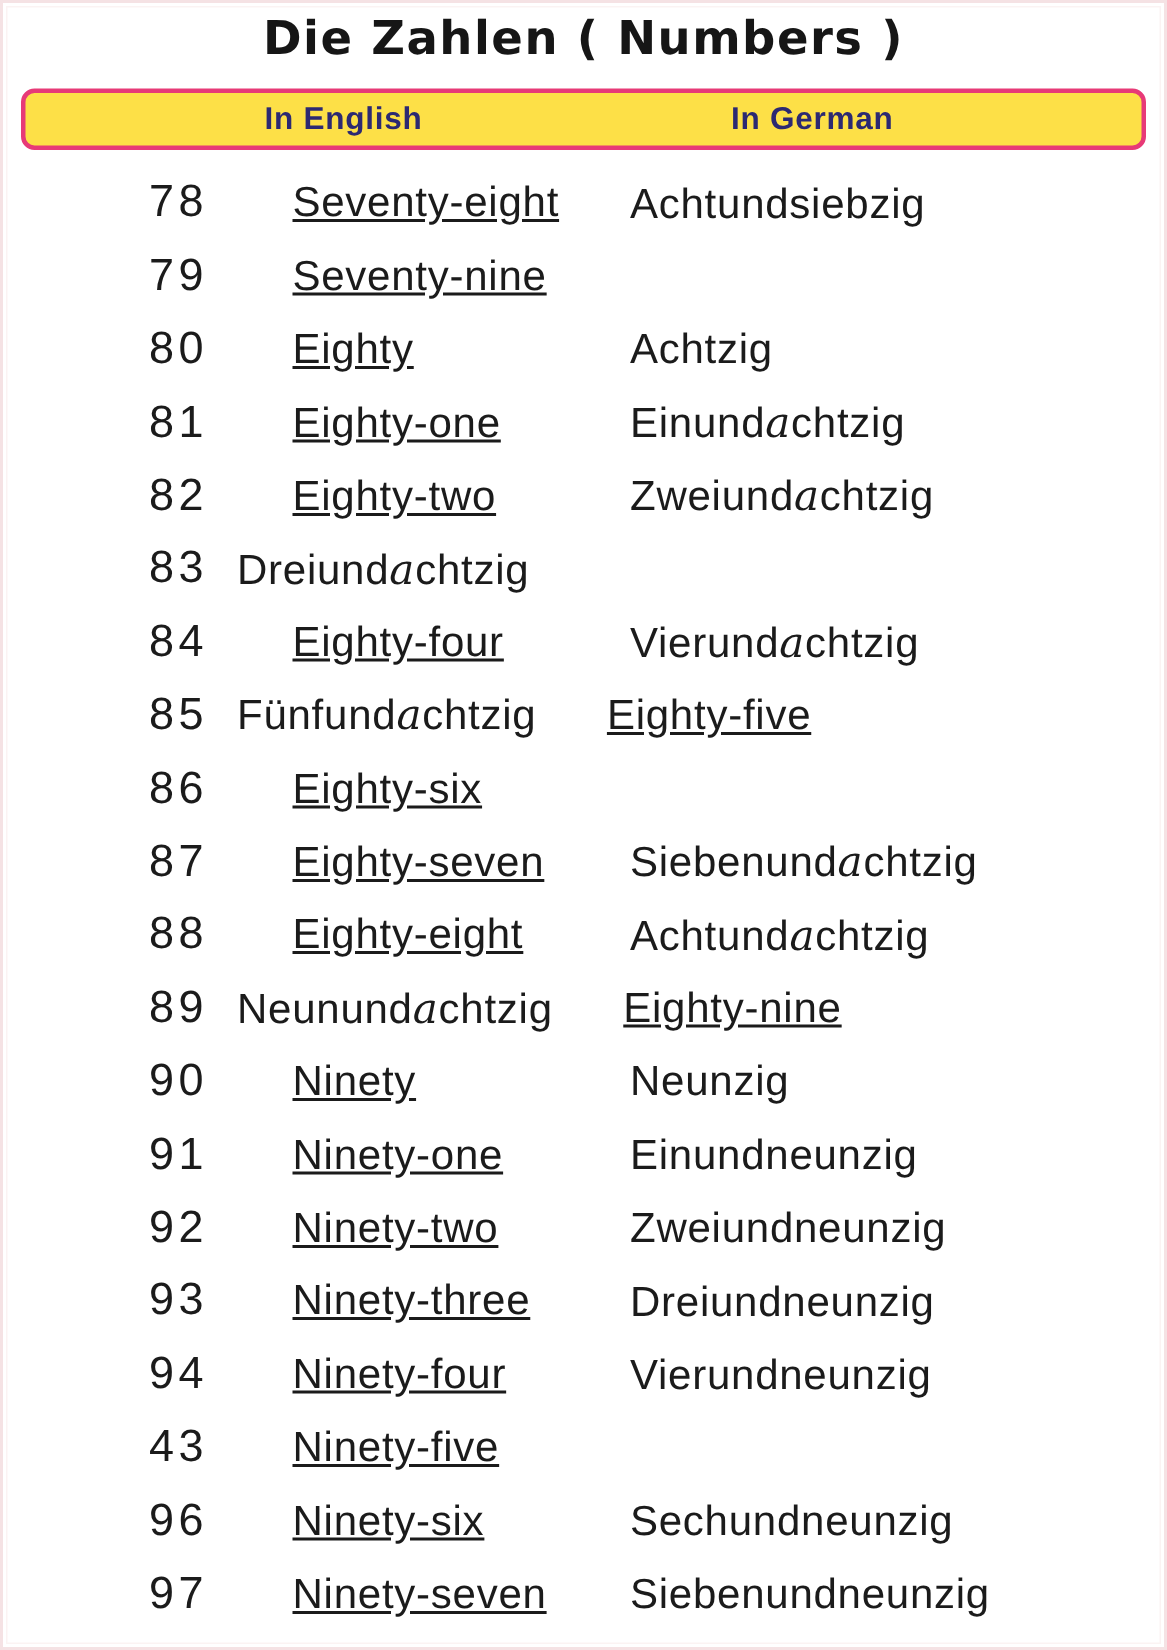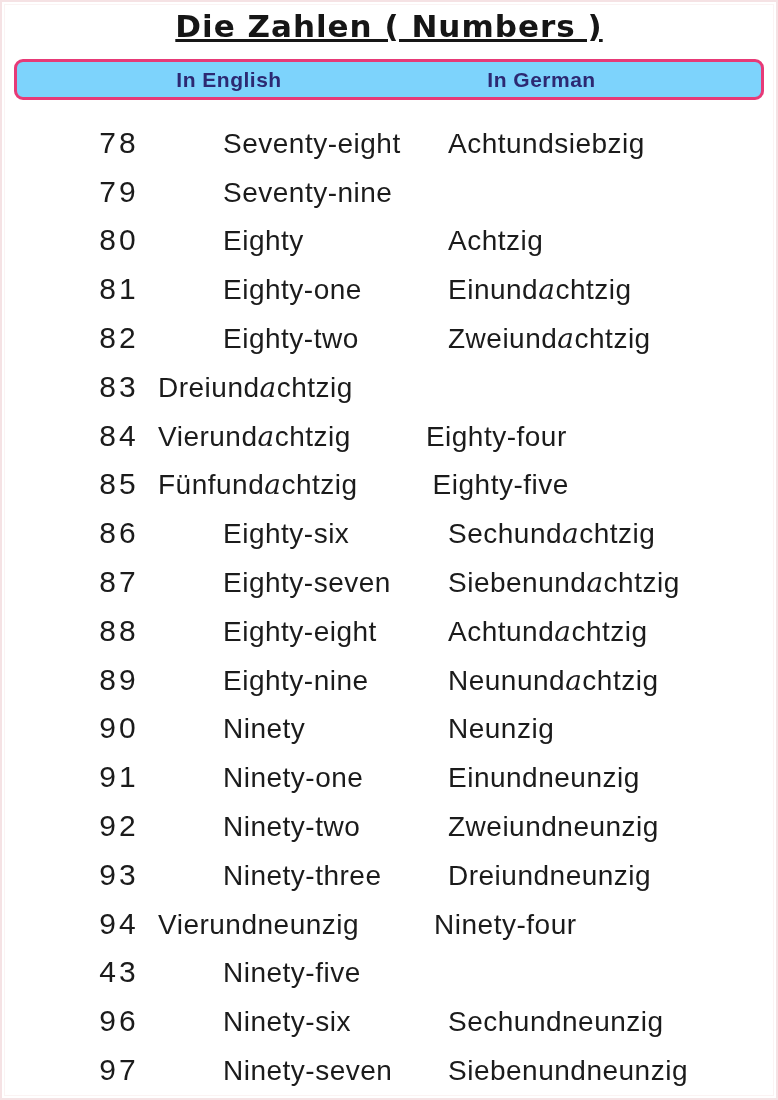"Die Zahlen ( Numbers )" .title { text-decoration: underline -> none }
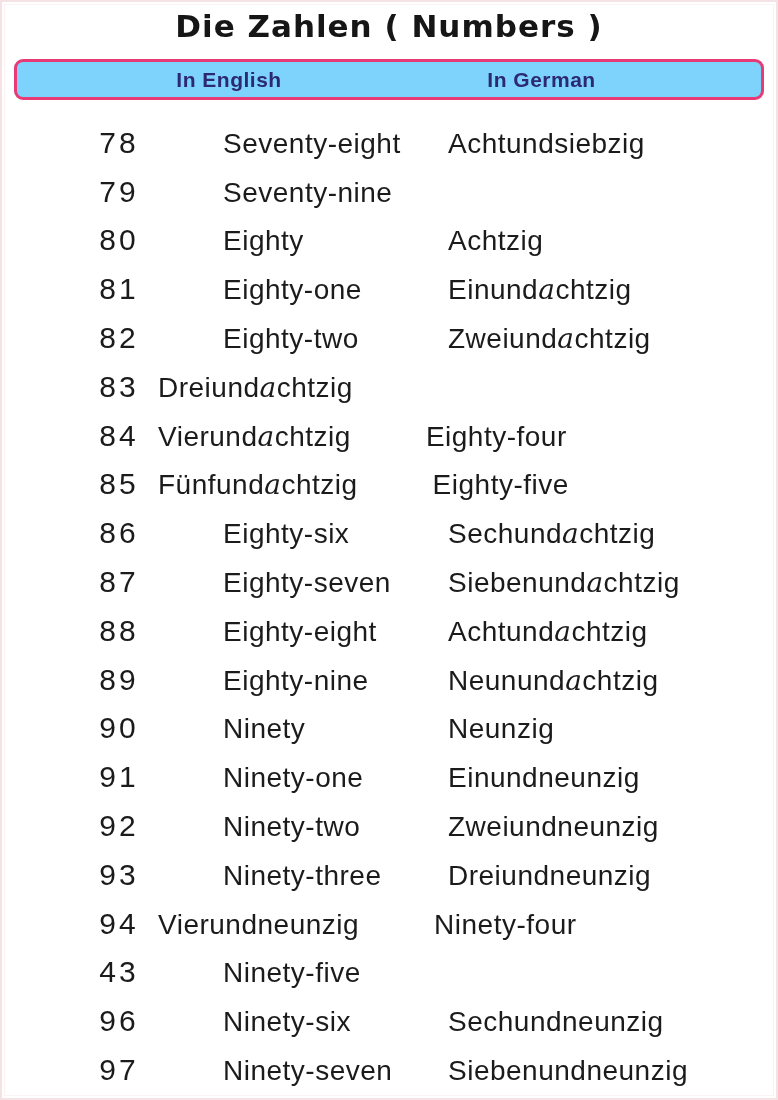"In English" .header-bar { background: #7dd3fc -> #fde047 }
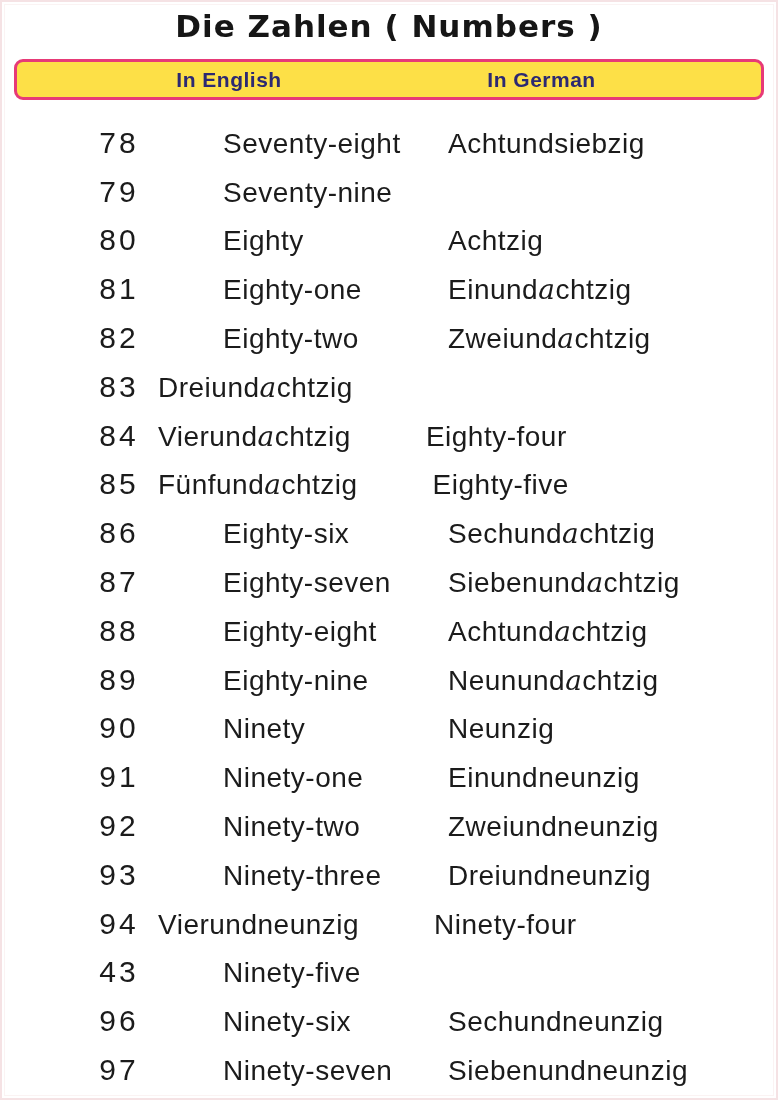"78" .row { align-items: flex-end -> center }
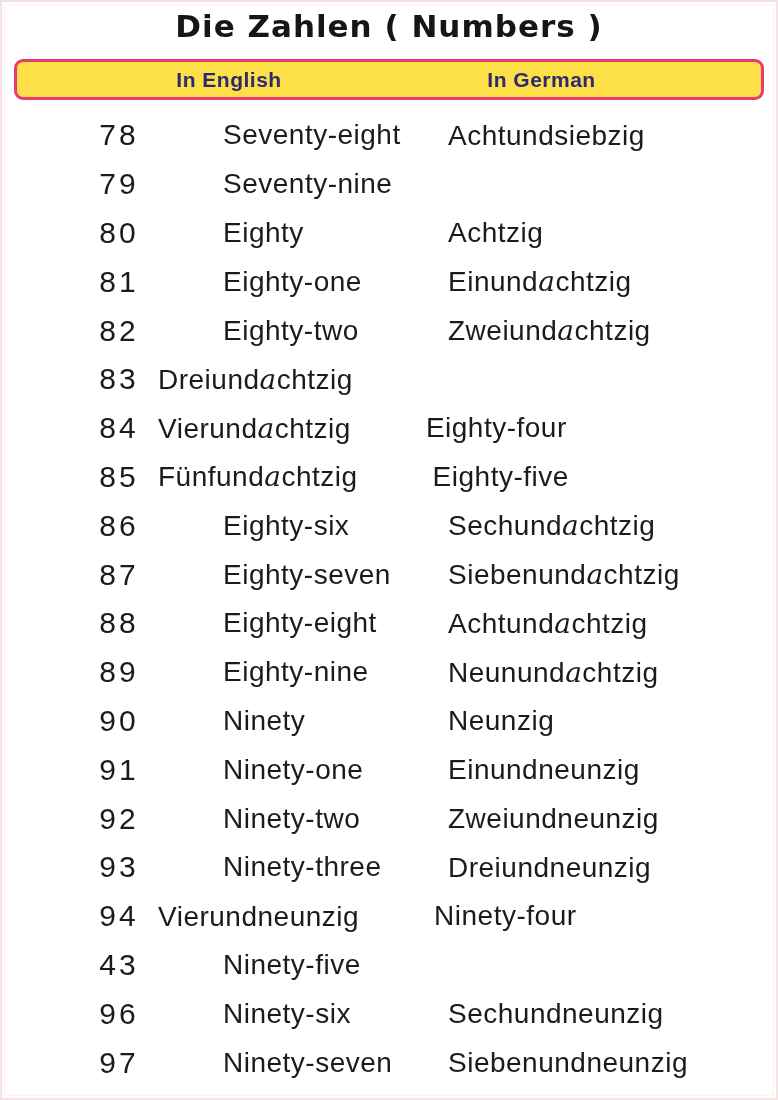"Seventy-eight" .cell.en { margin-left: 75px -> 47px; text-decoration: none -> underline }
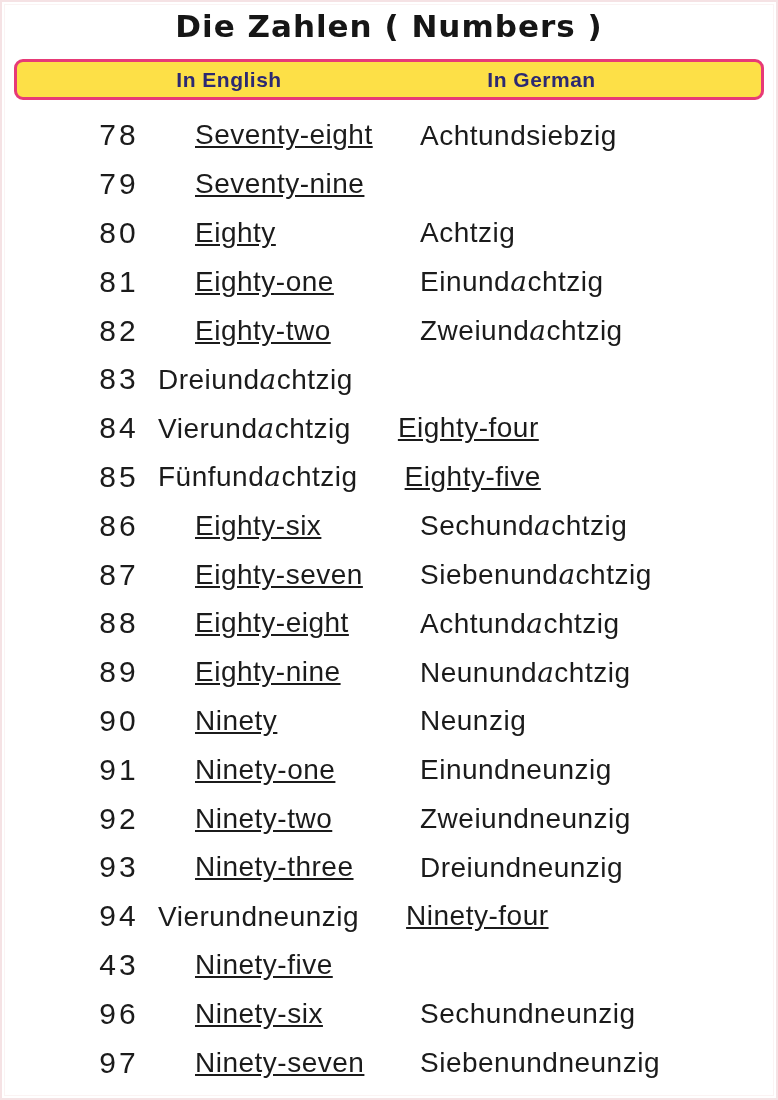"Vierundachtzig" div.cell { order: before "Eighty-four" -> after "Eighty-four" }
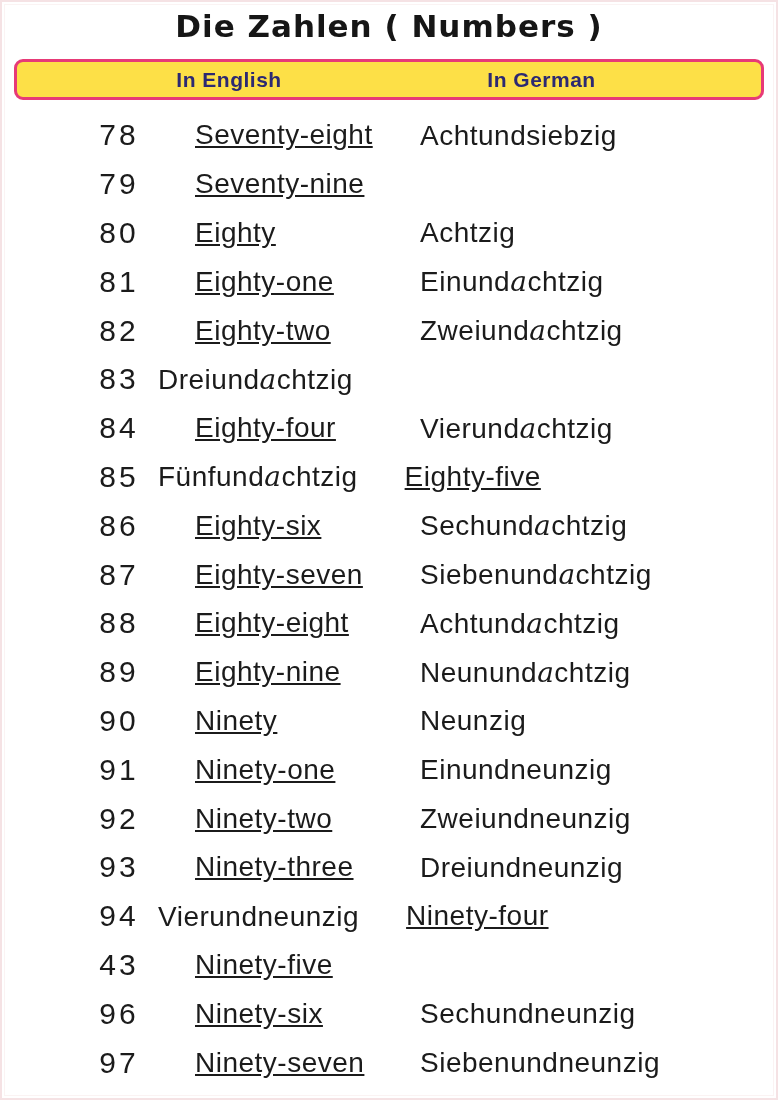"Sechundachtzig" div.cell { html: <div><span>Sechund</span><span>a</span><span>chtzig</span></div> -> none }
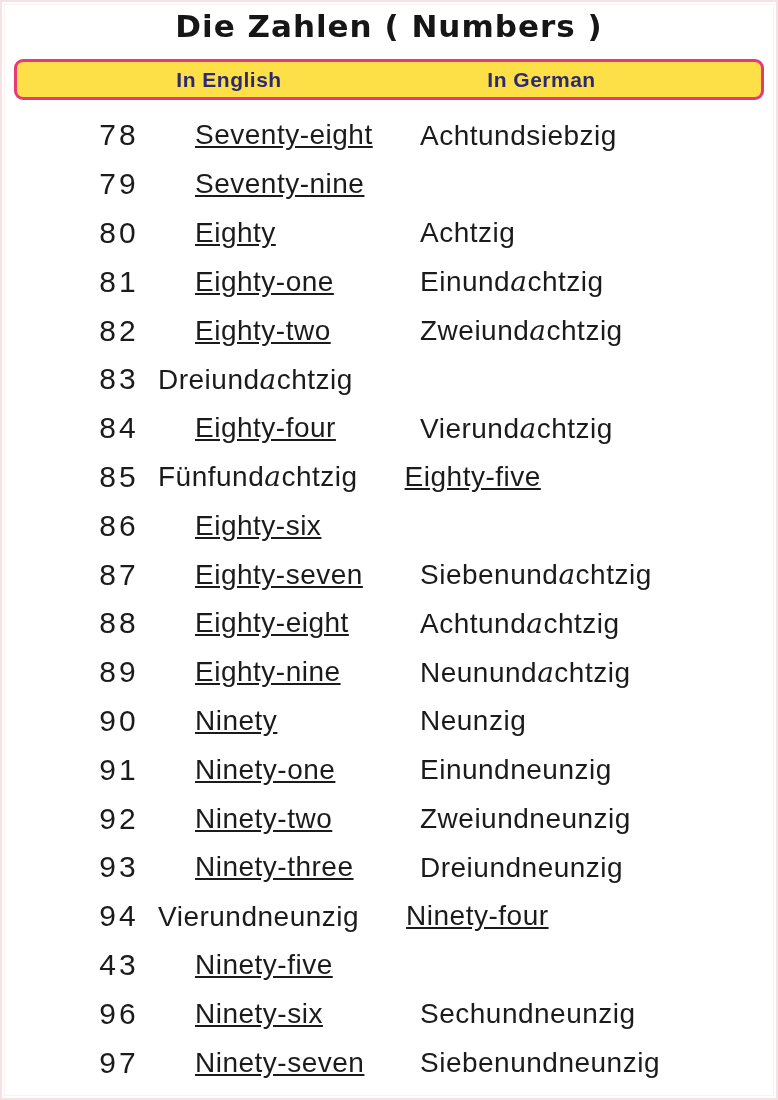"Eighty-nine" div.cell { order: before "Neunundachtzig" -> after "Neunundachtzig" }
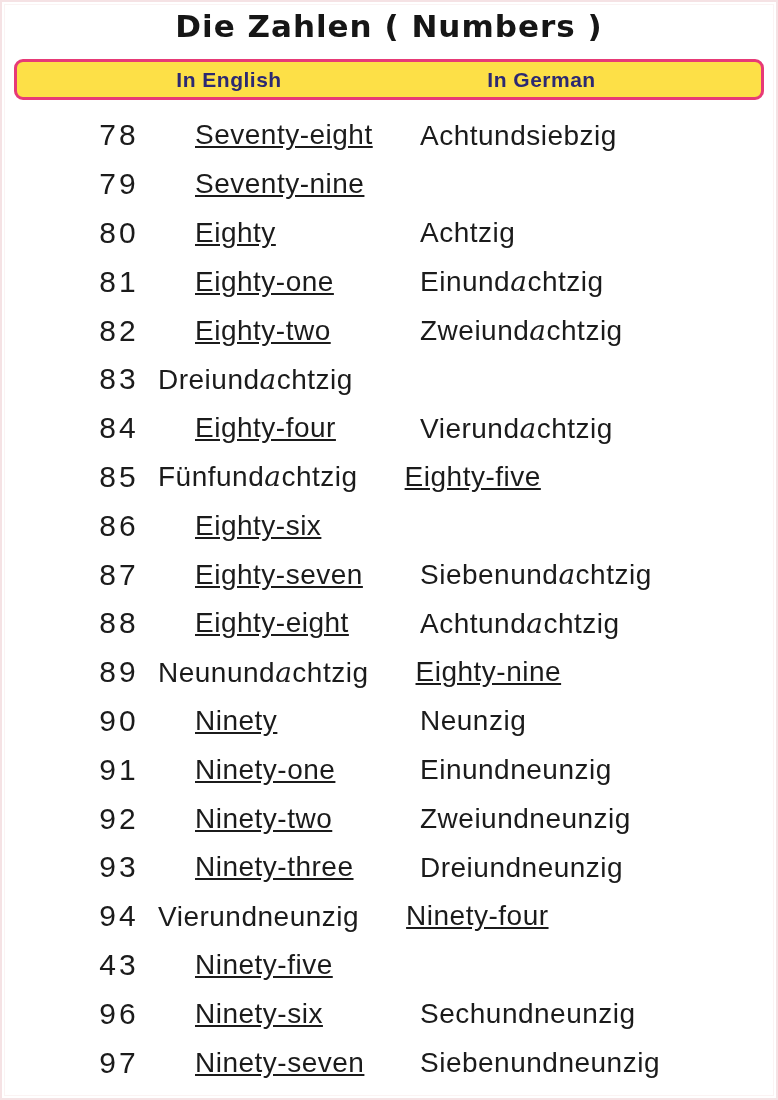"Vierundneunzig" div.cell { order: before "Ninety-four" -> after "Ninety-four" }
